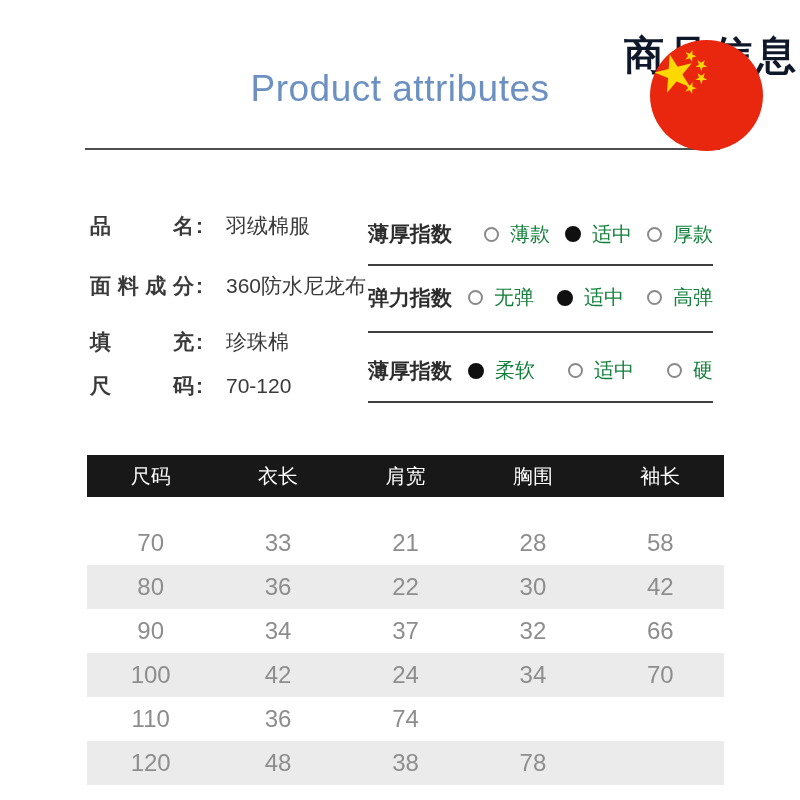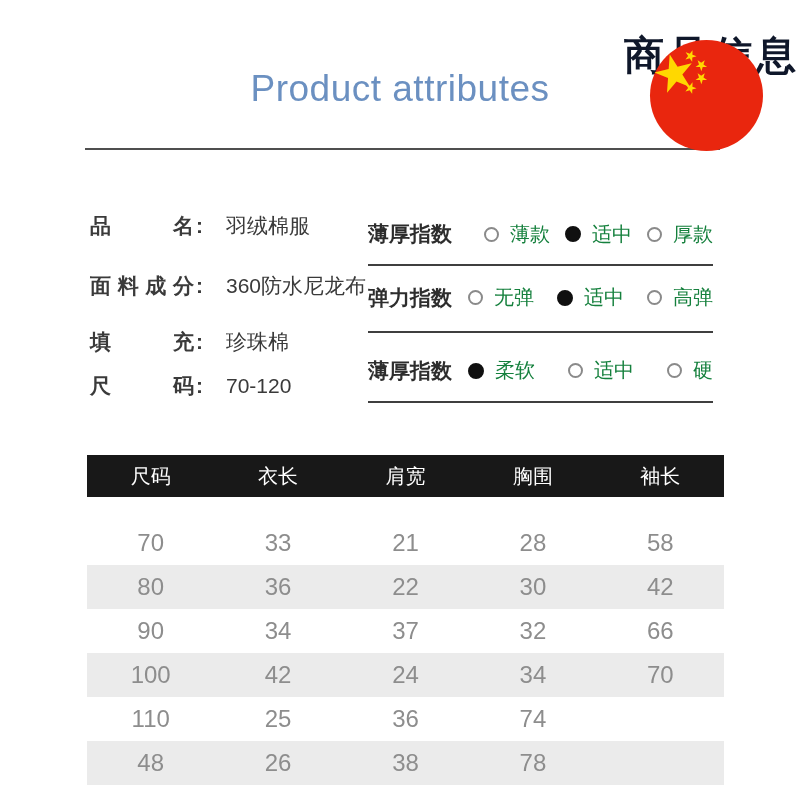"25" div.td { html: <div>25</div> -> none }
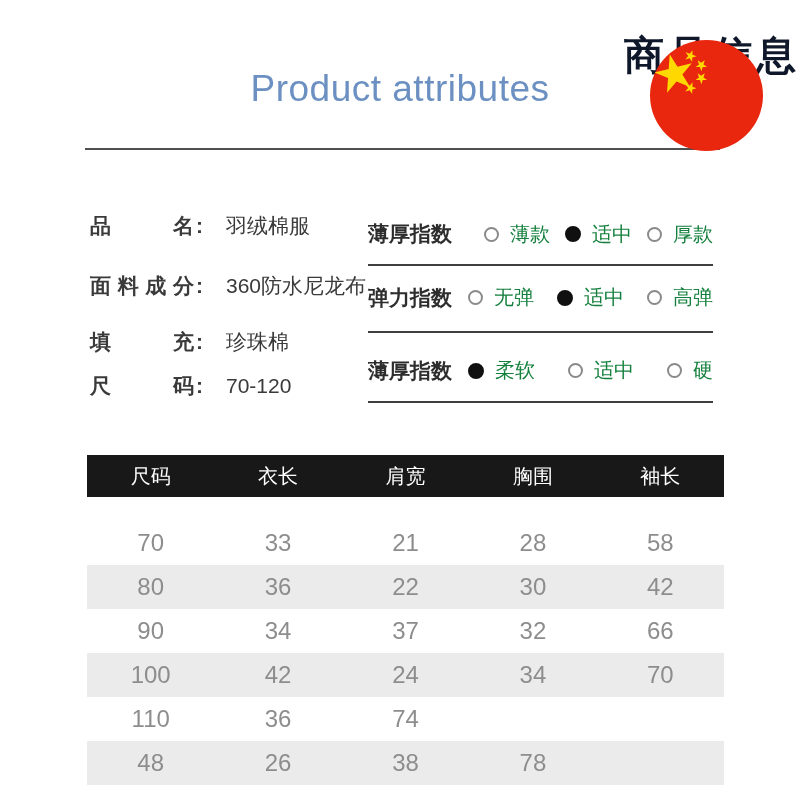"120" div.td { html: none -> <div>120</div> }
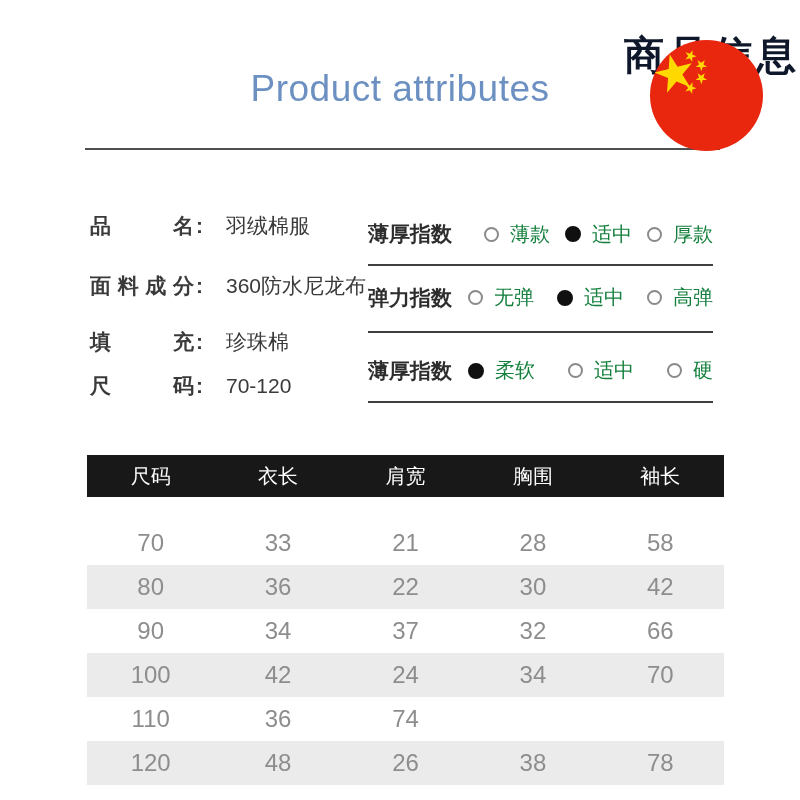"26" div.td { html: <div>26</div> -> none }
